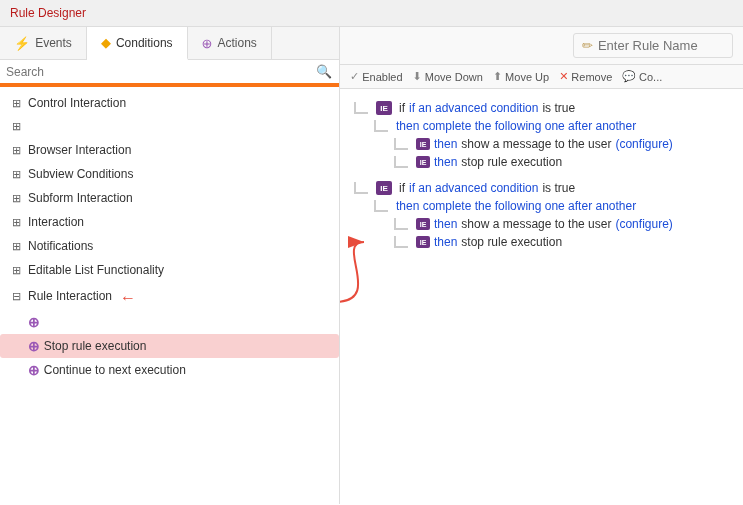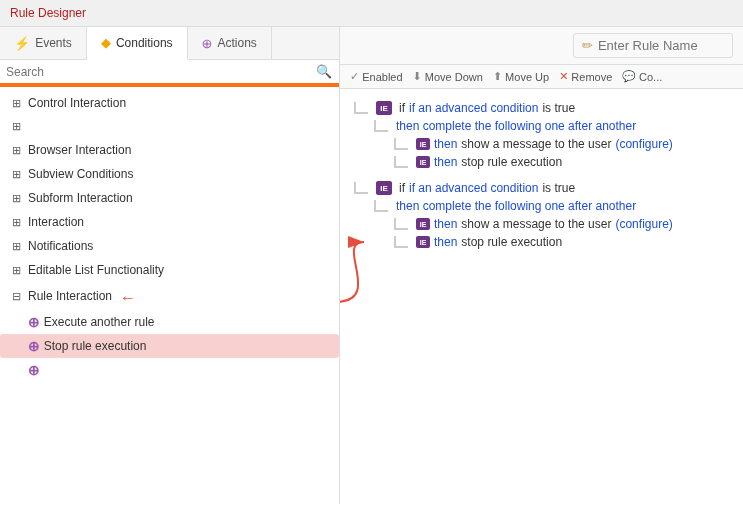"Execute another rule" span { html: <span>Execute another rule</span> -> none }
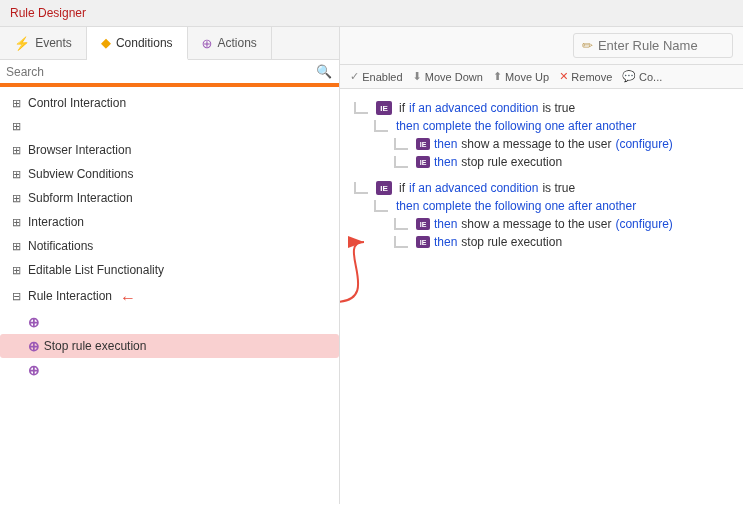"Continue to next execution" span { html: none -> <span>Continue to next execution</span> }
